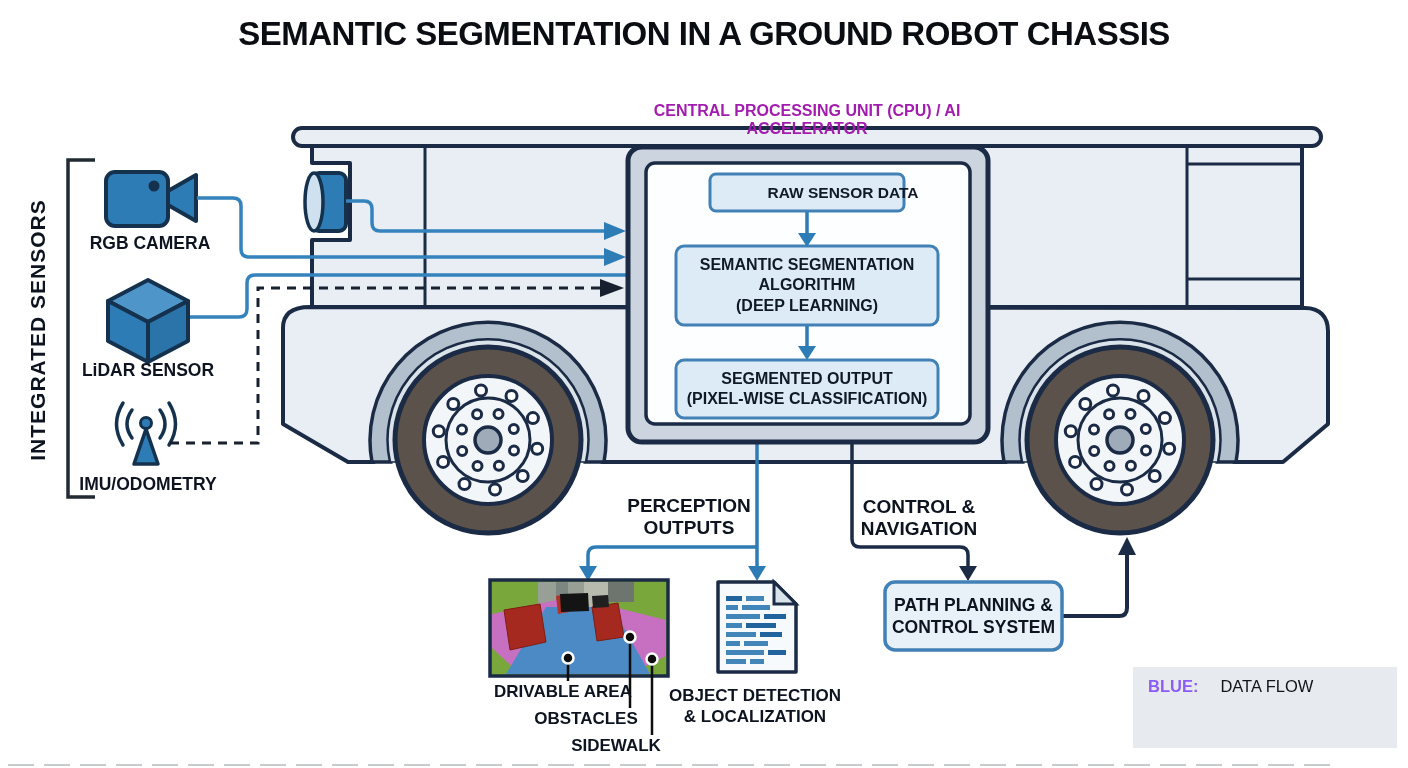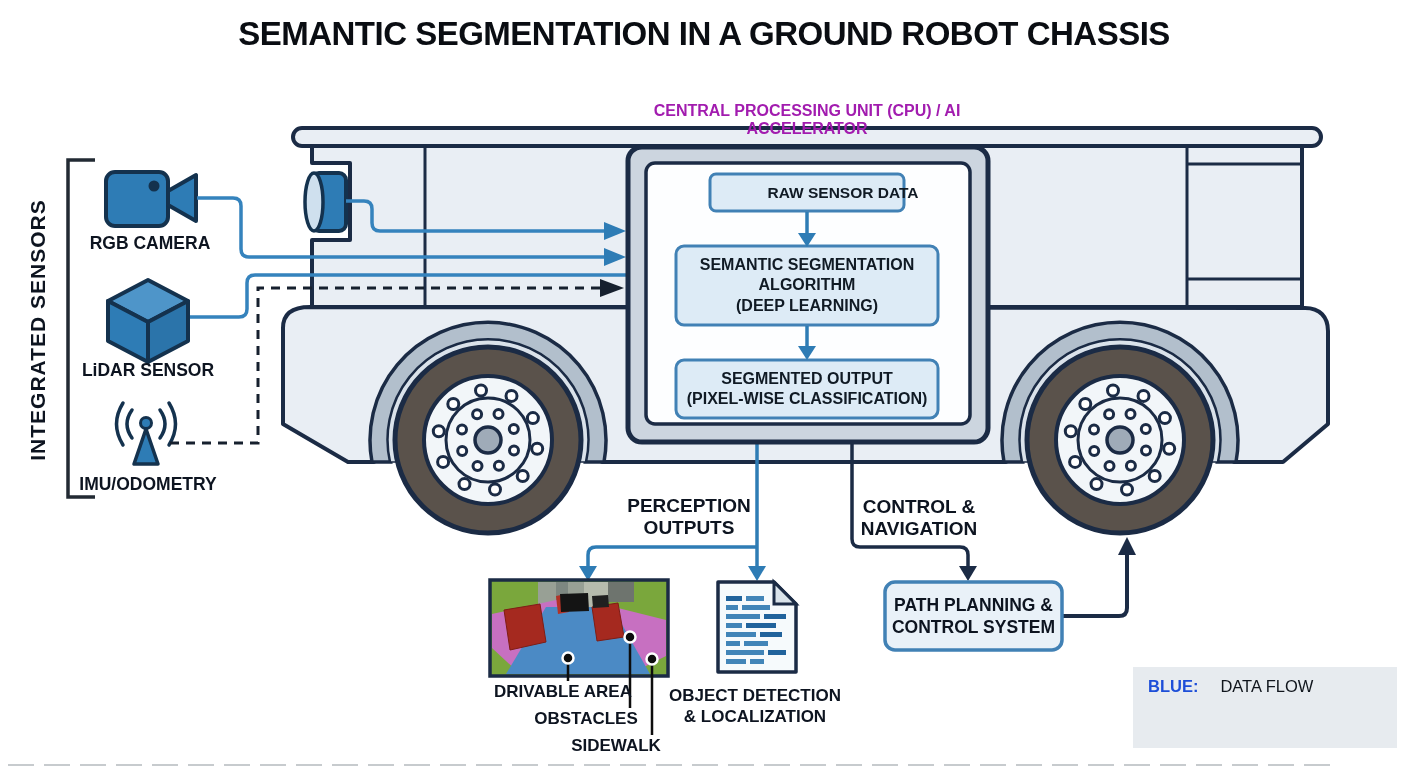"BLUE:" .legend-term.blue { color: #1d4ed8 -> #8b5cf6 }
